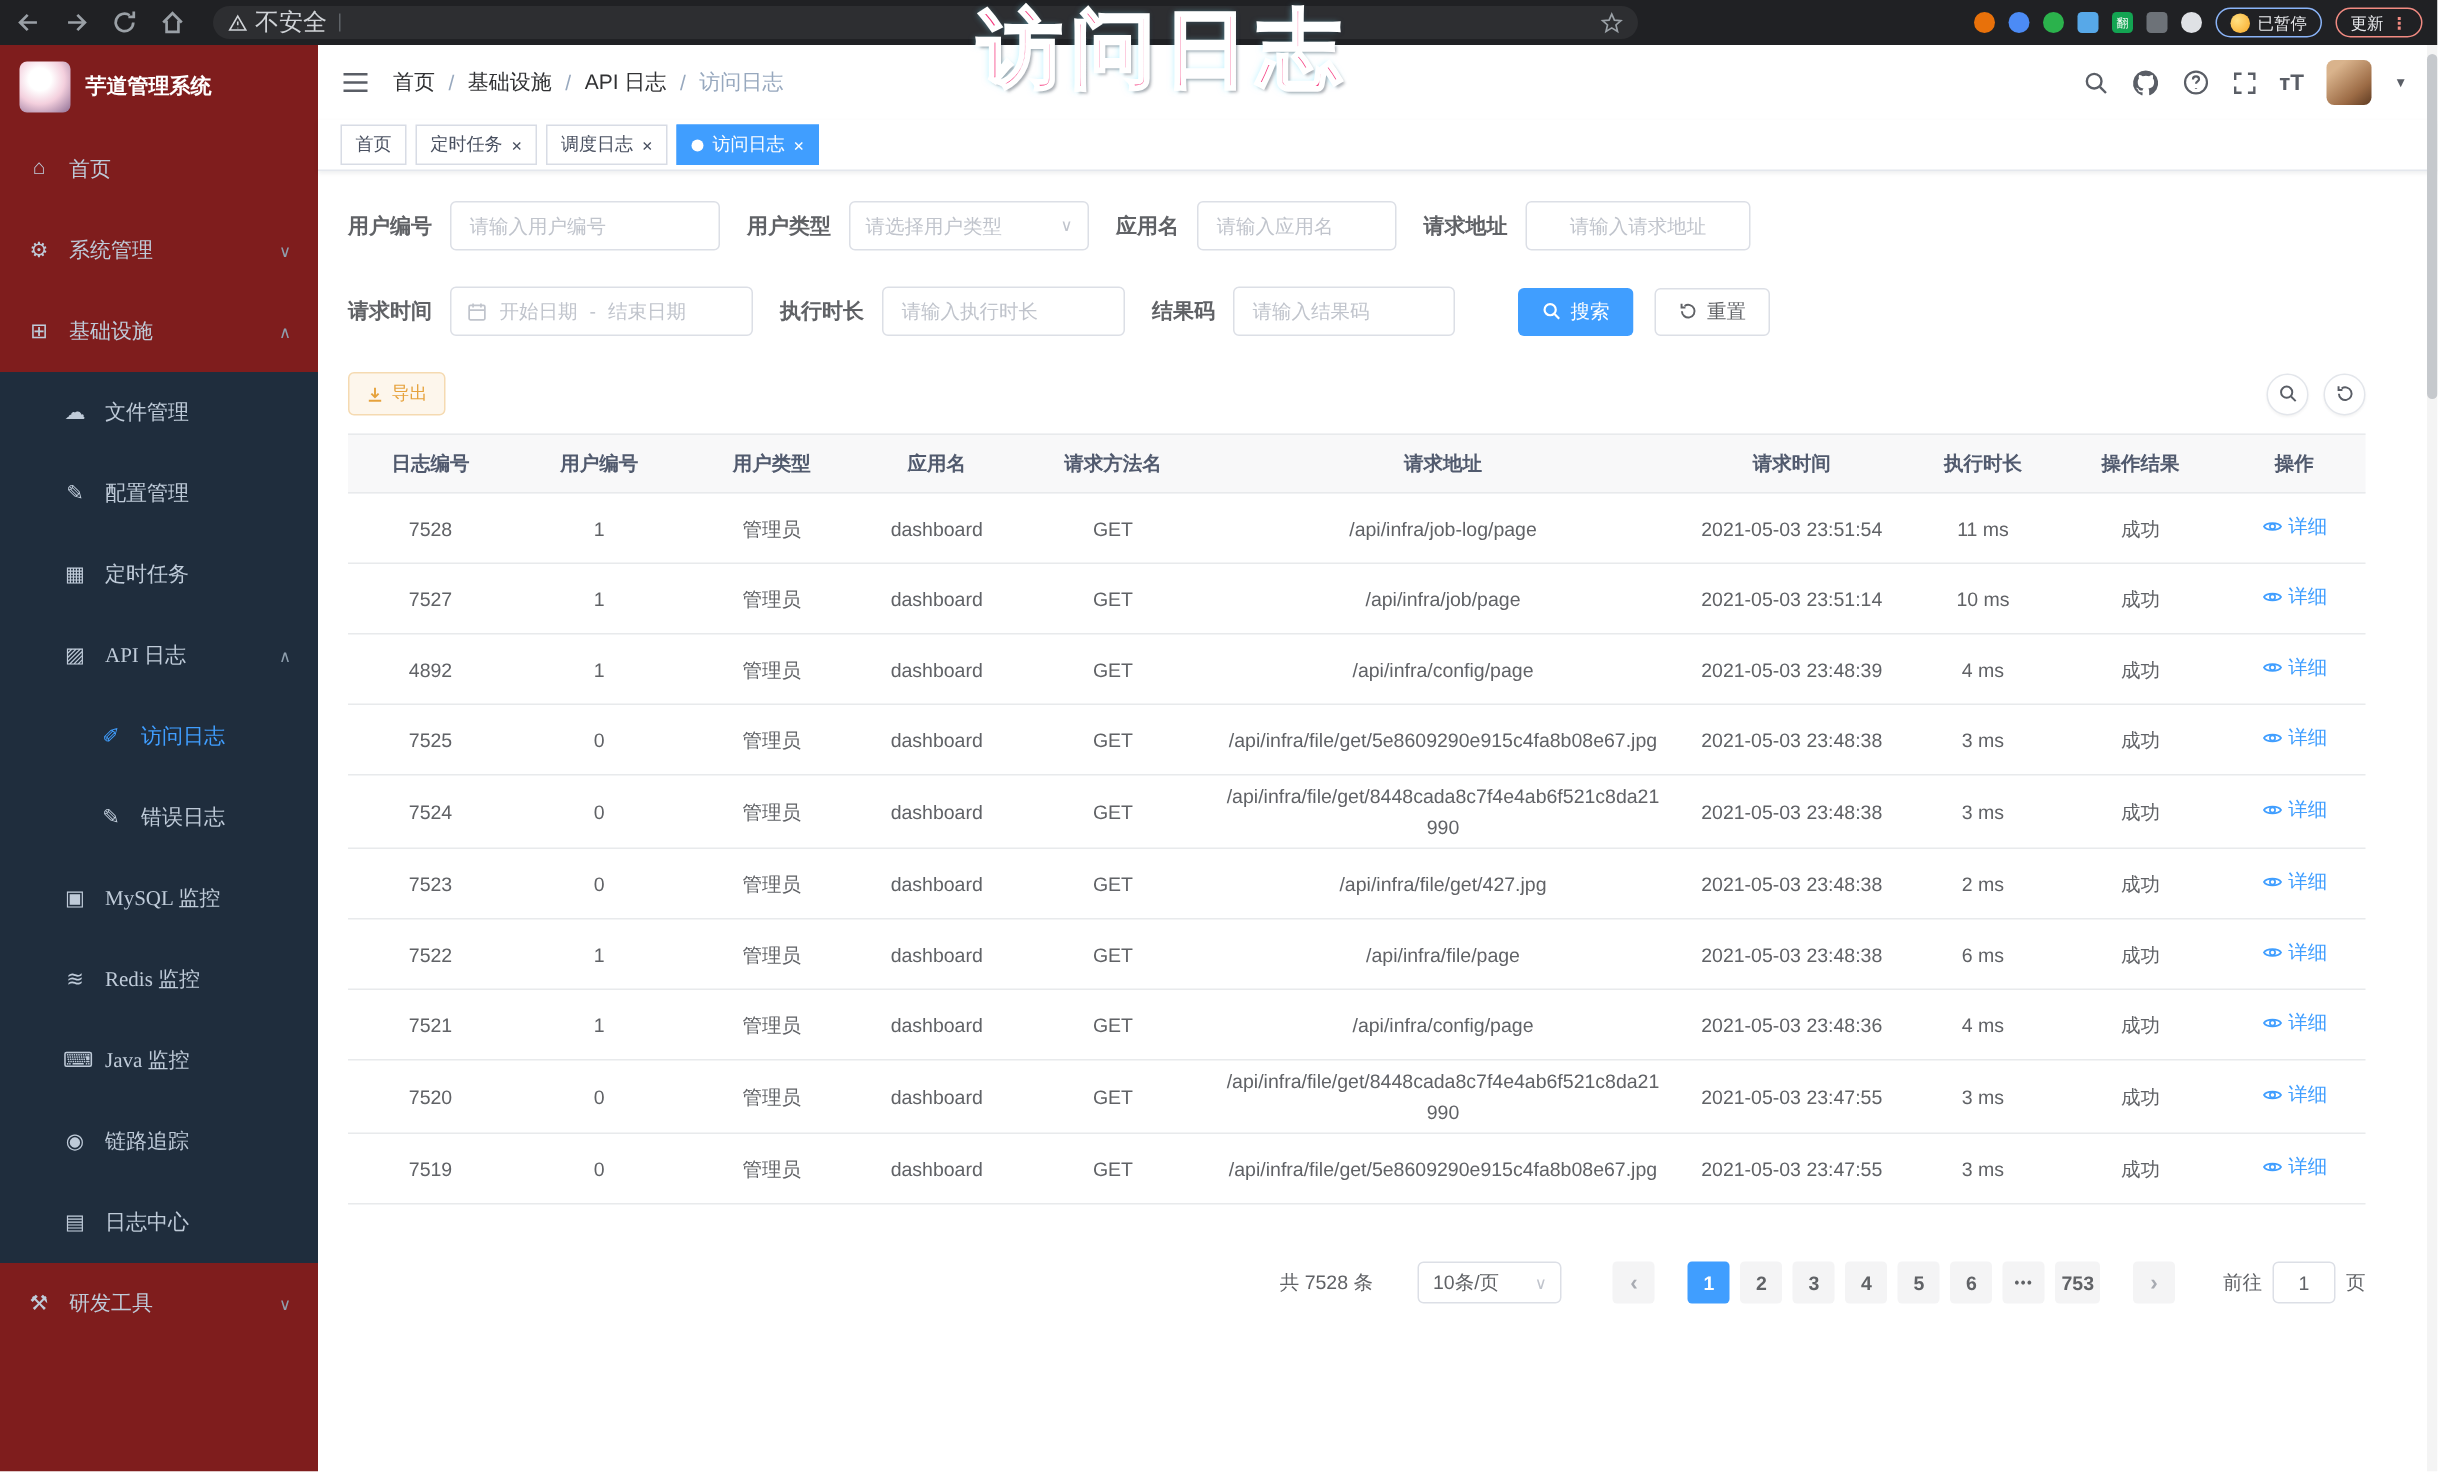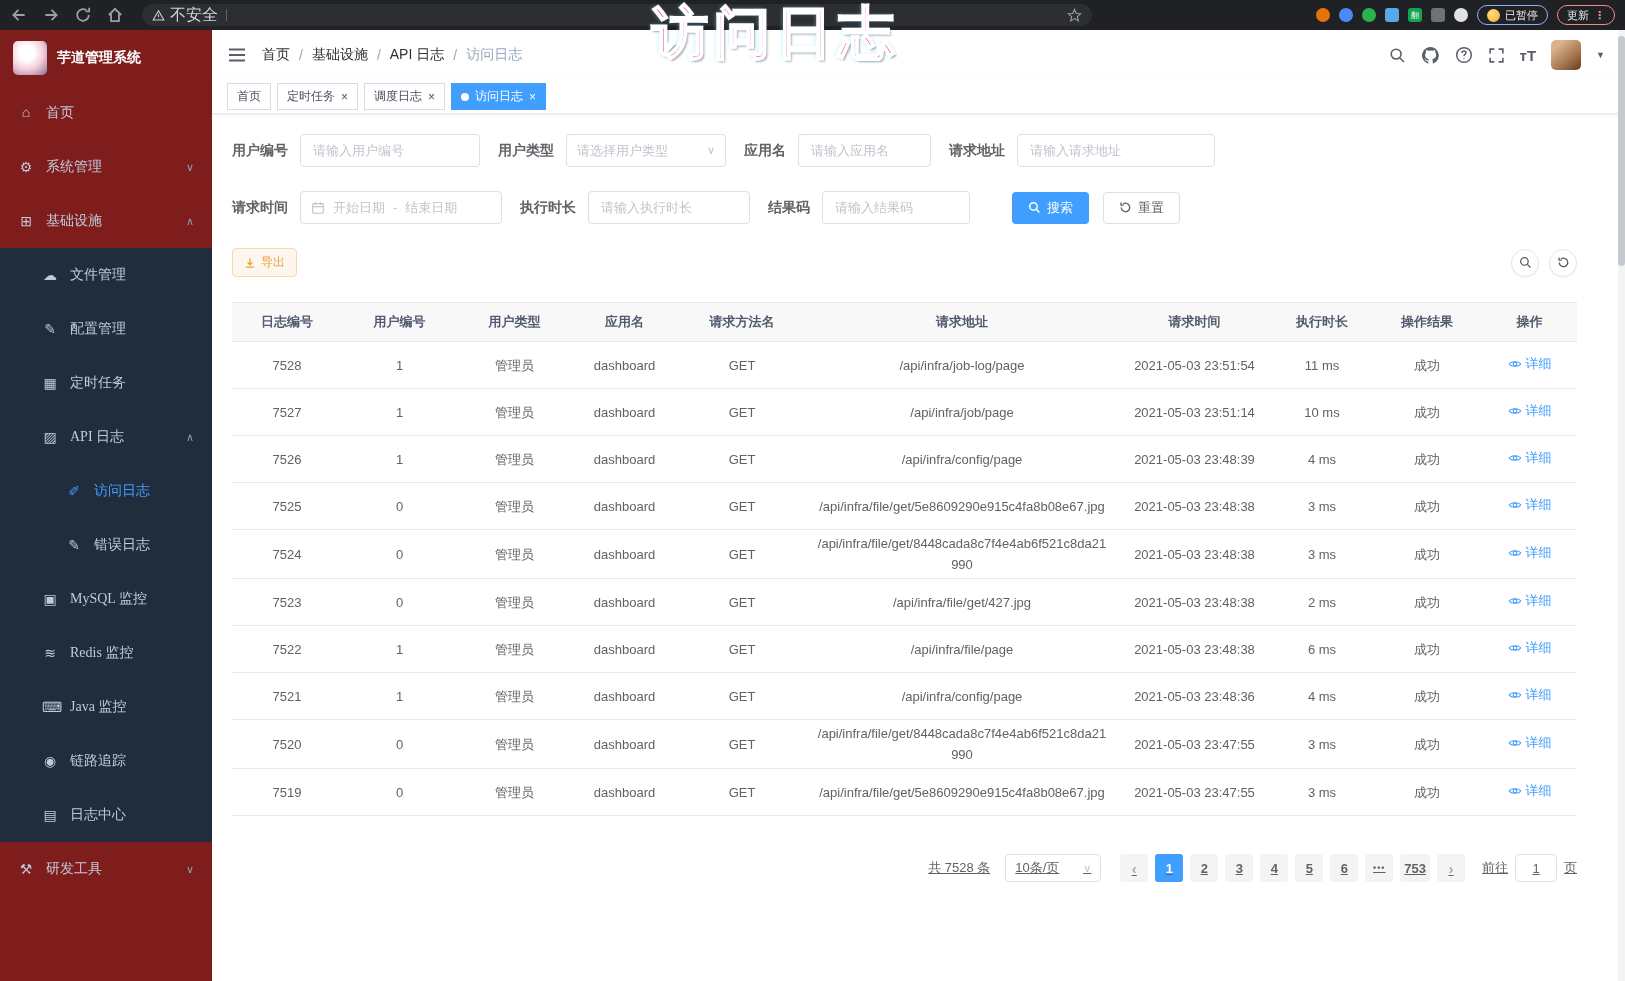"请输入请求地址" input.f-input { text-align: none -> center; width: 198px -> 150px }
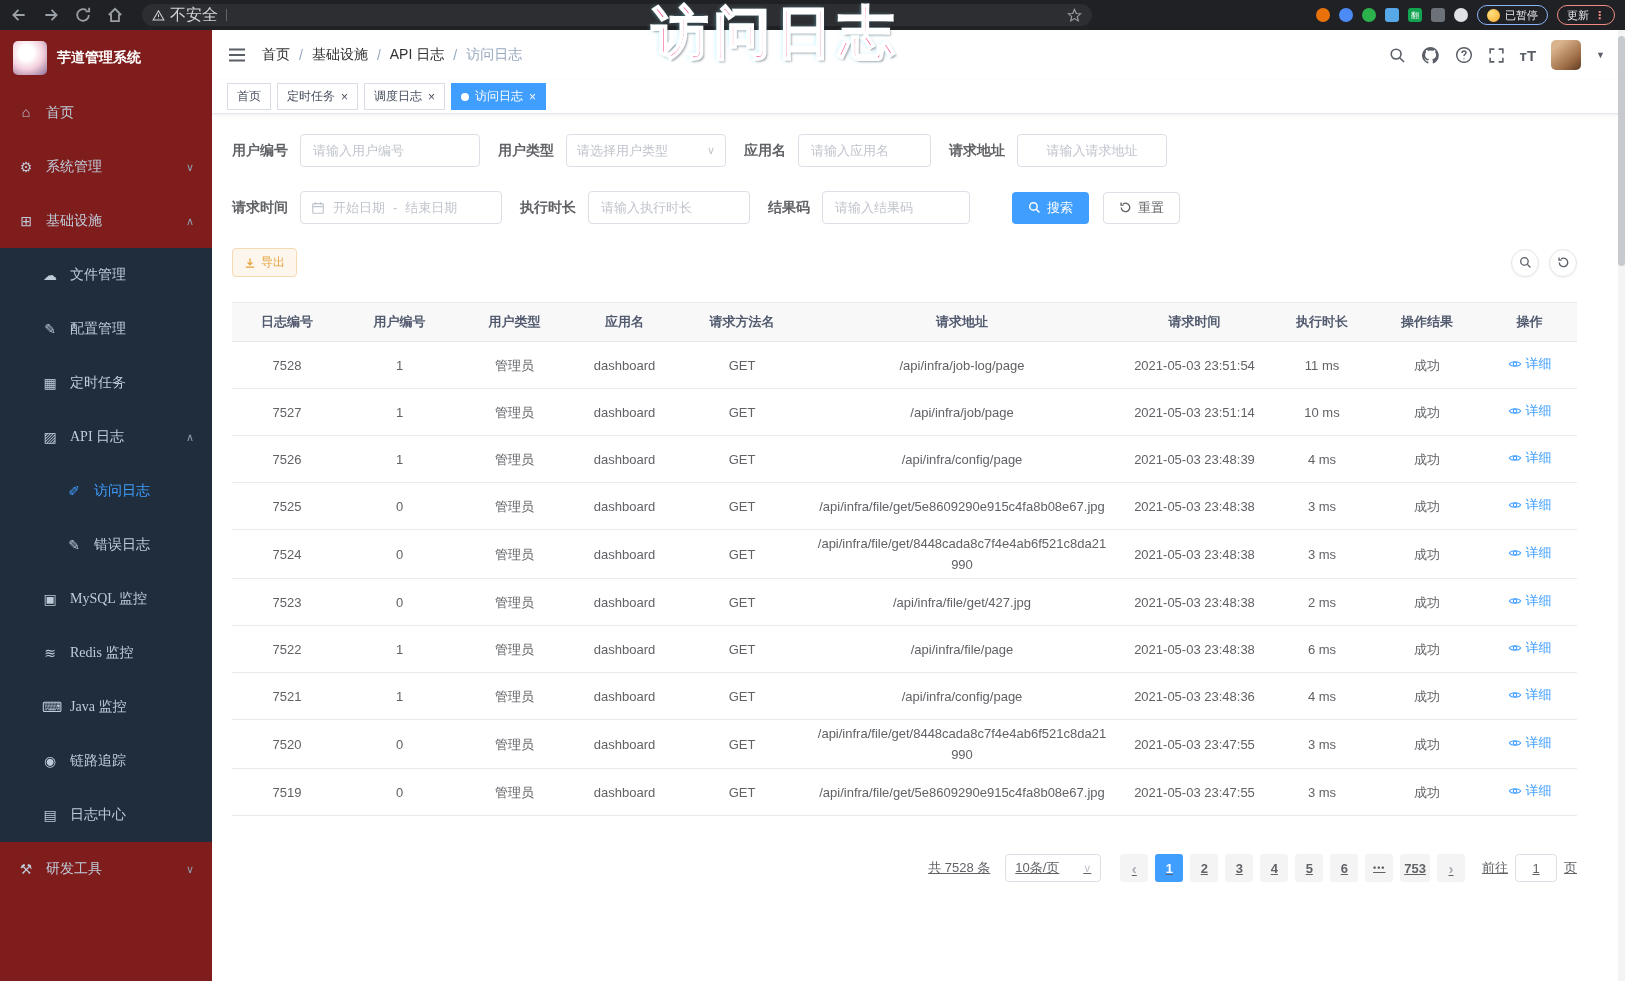"导出" .toolbar-row { margin-bottom: 25px -> 12px }
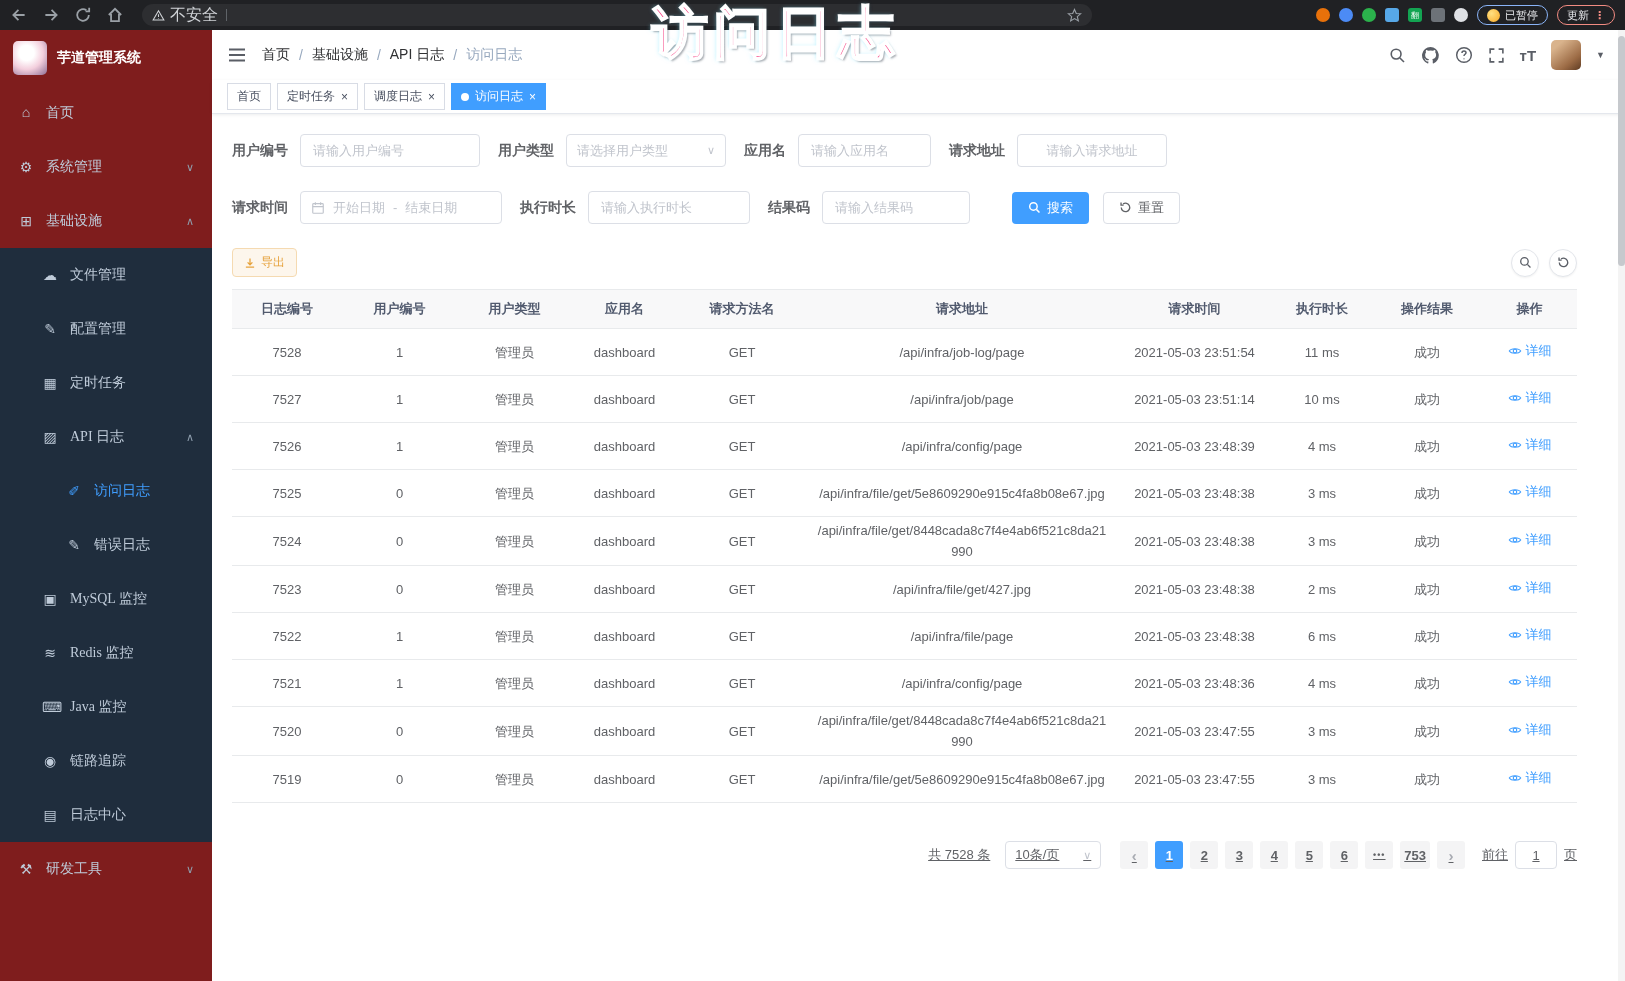"7526" div.td { text: 7526 -> 4892 }
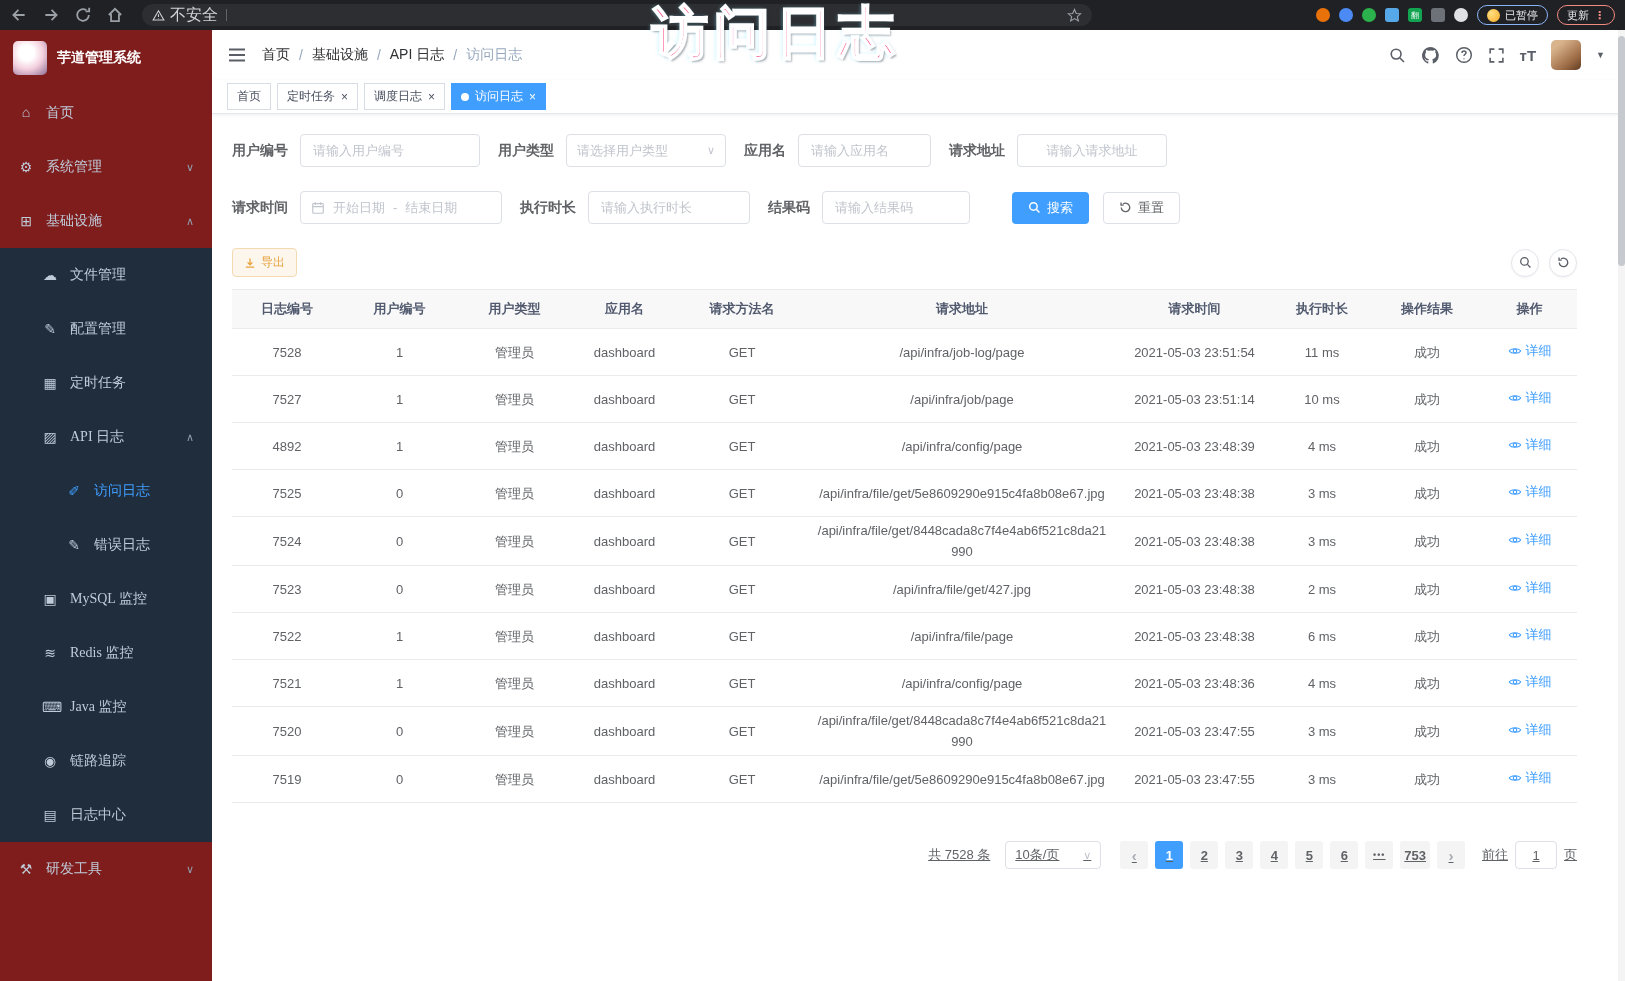"共 7528 条" .pagination { gap: 7px -> 22px; text-decoration: underline -> none }
